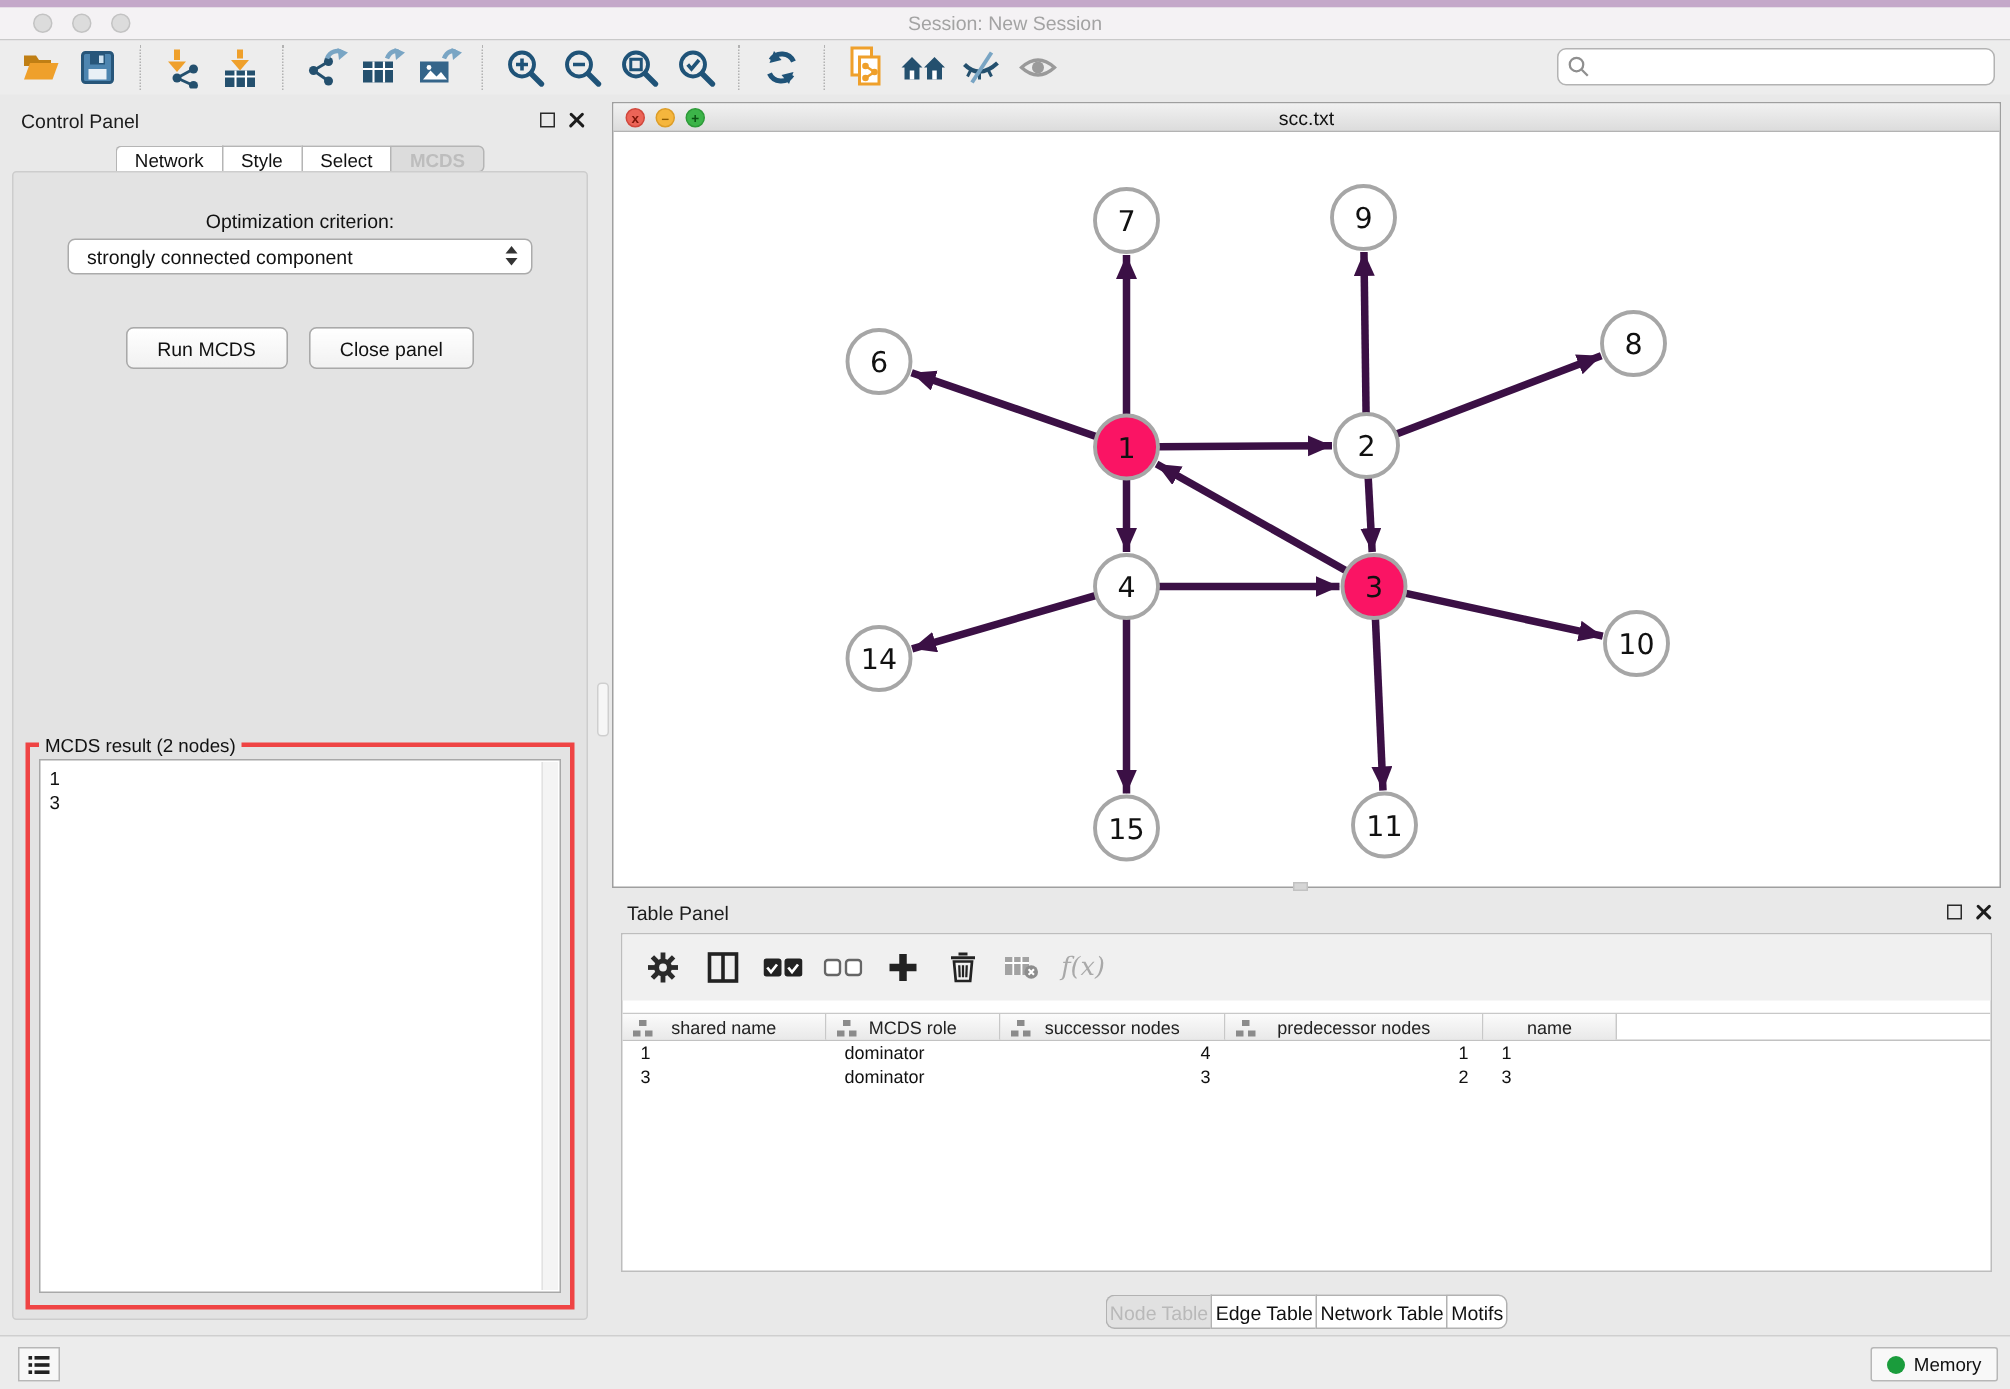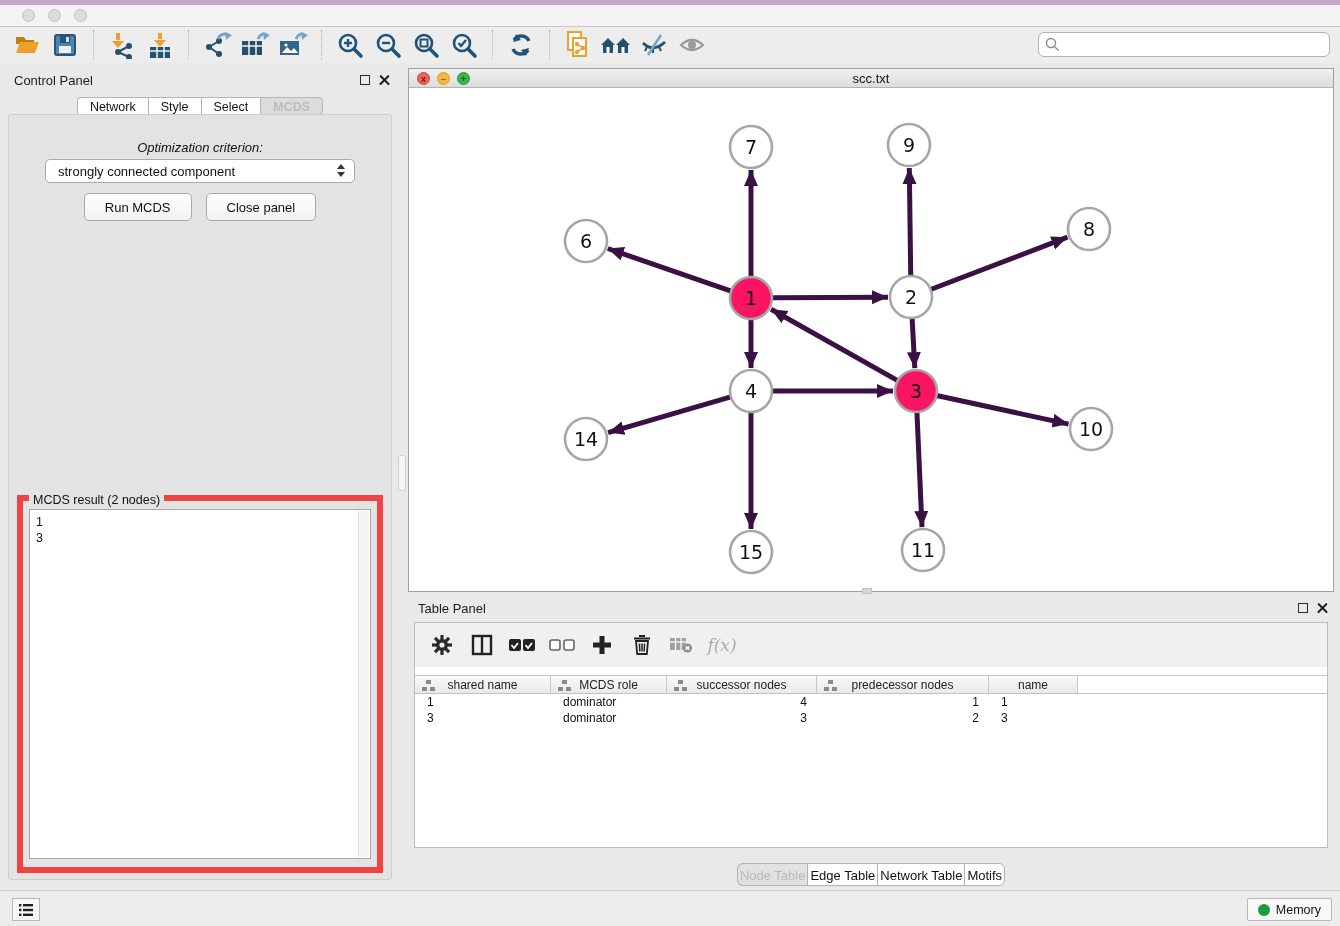"Session: New Session" div.win-title { html: none -> <div>Session: New Session</div> }
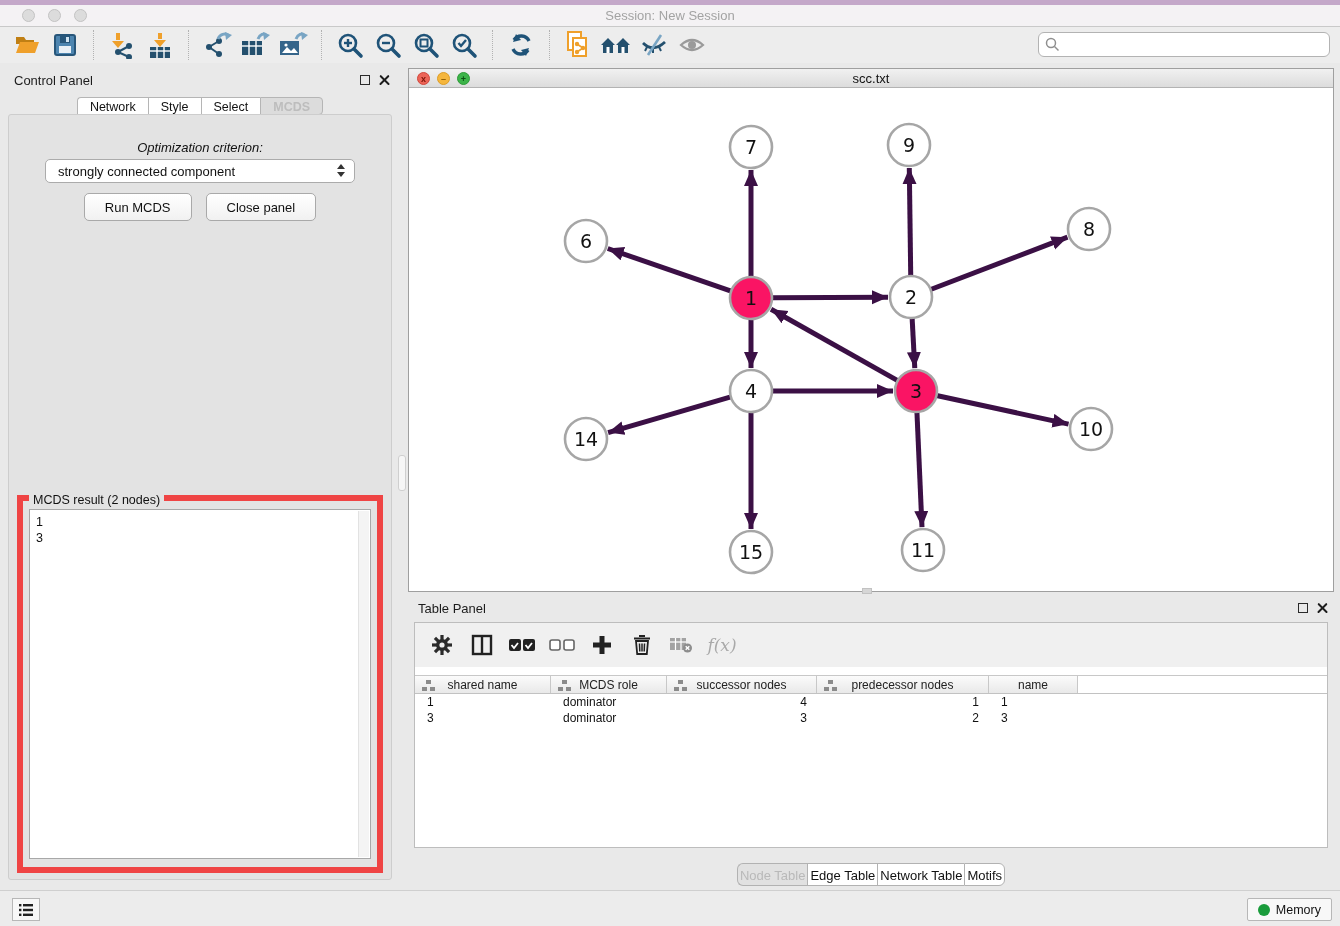"Optimization criterion:" .opt-label { font-style: italic -> none }
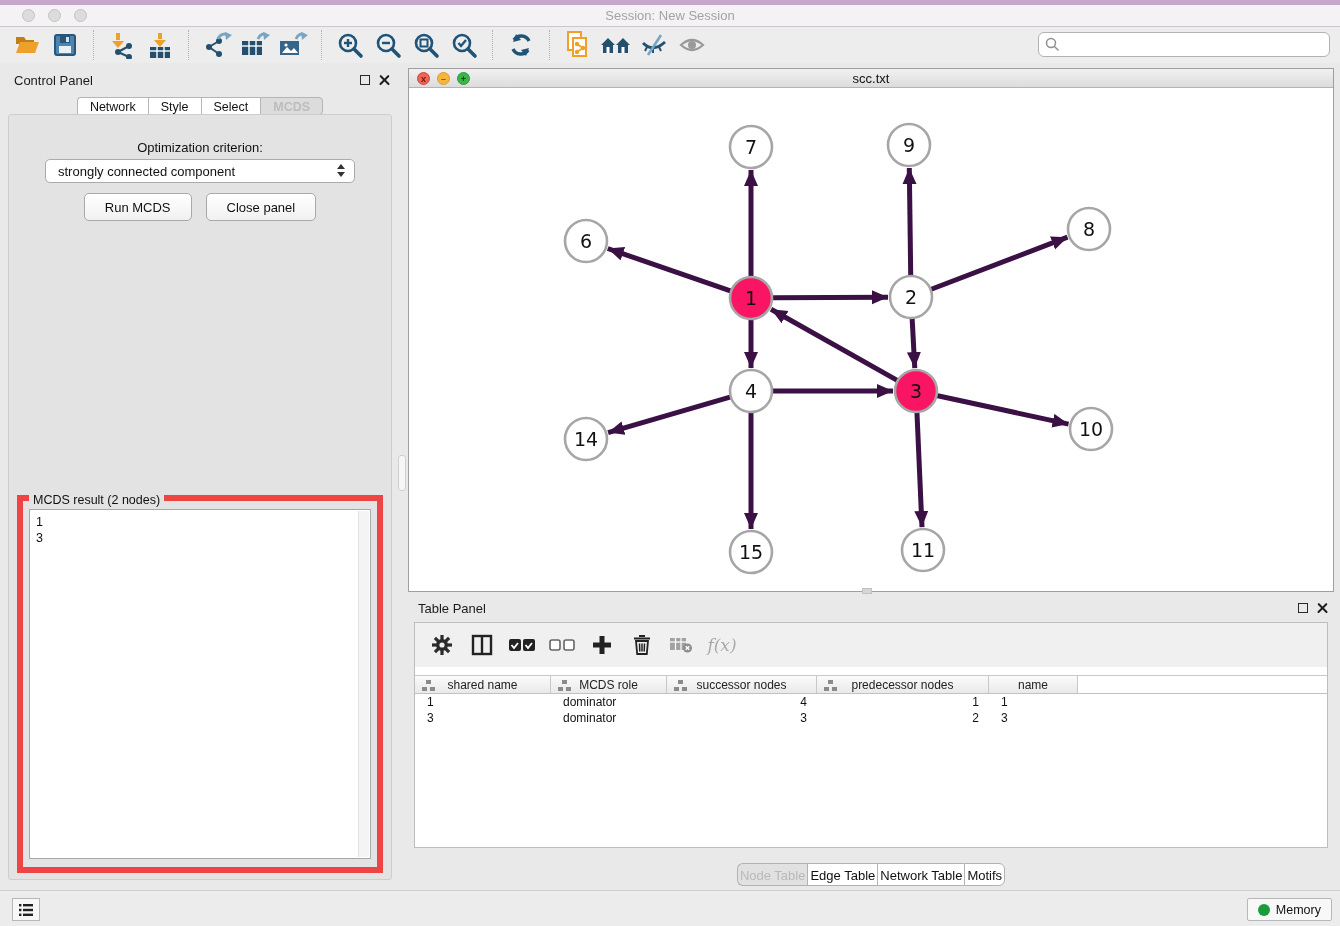"Run MCDS" .pbtn { margin-top: none -> 25px }
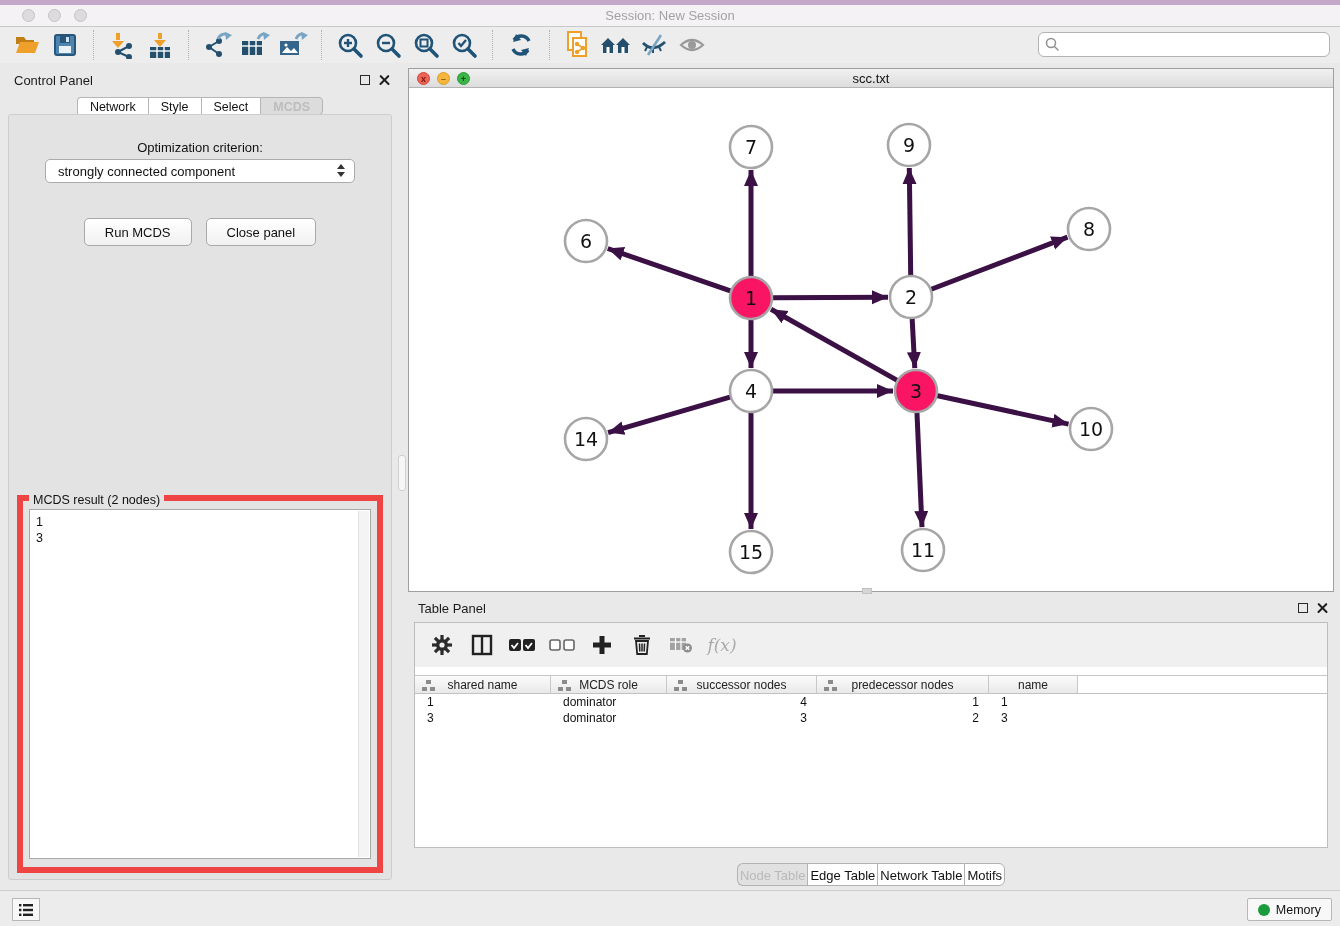"MCDS result (2 nodes)" .groupbox { border: 6px solid #ef4444 -> 3px solid #ef4444 }
